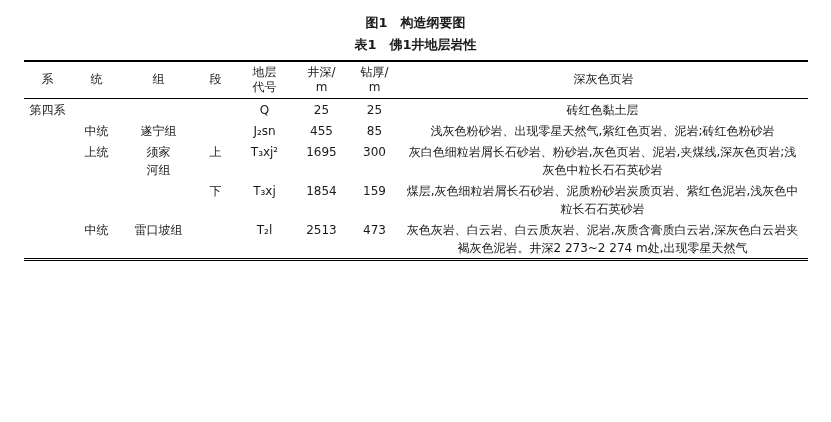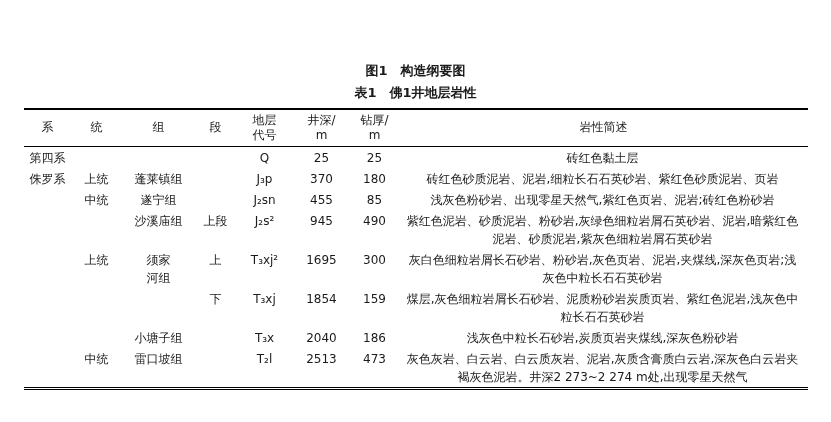"图1 构造纲要图" .caption.fig { margin-top: 48px -> none }
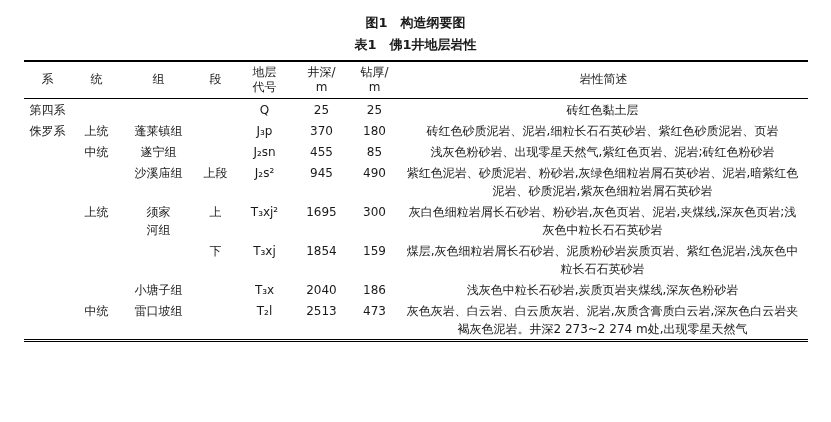"岩性简述" th { text: 岩性简述 -> 深灰色页岩 }
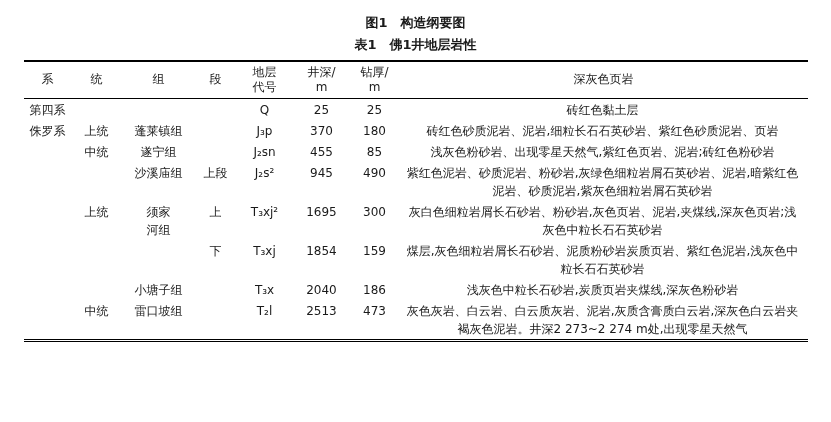"侏罗系" tr { html: <tr> <td>侏罗系</td> <td>上统</td> <td>蓬莱镇组</td> <td></td> <td>J₃p</td> <td>370</td> <td>180</td> <td>砖红色砂质泥岩、泥岩,细粒长石石英砂岩、紫红色砂质泥岩、页岩</td> </tr> -> none }
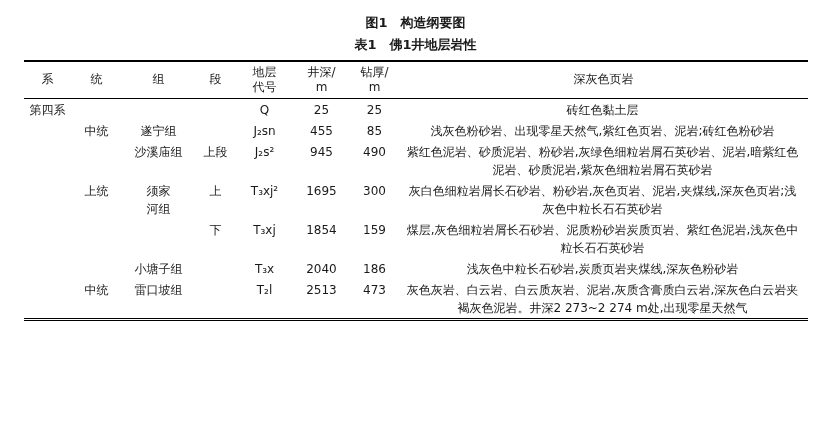"沙溪庙组" tr { html: <tr> <td></td> <td></td> <td>沙溪庙组</td> <td>上段</td> <td>J₂s²</td> <td>945</td> <td>490</td> <td>紫红色泥岩、砂质泥岩、粉砂岩,灰绿色细粒岩屑石英砂岩、泥岩,暗紫红色泥岩、砂质泥岩,紫灰色细粒岩屑石英砂岩</td> </tr> -> none }
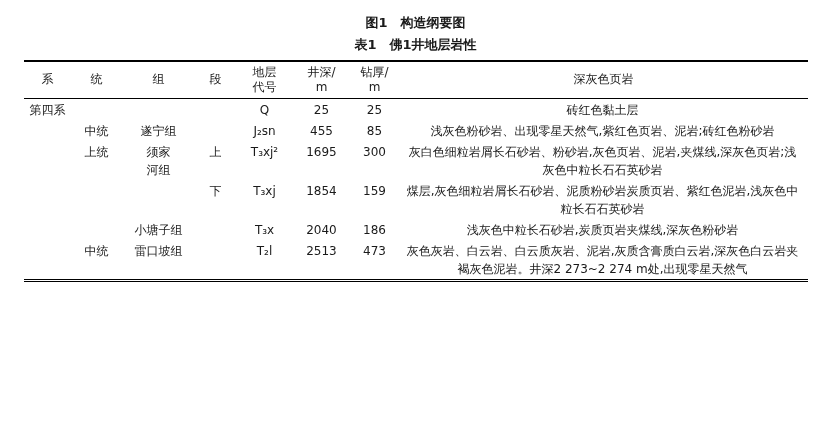"小塘子组" tr { html: <tr> <td></td> <td></td> <td>小塘子组</td> <td></td> <td>T₃x</td> <td>2040</td> <td>186</td> <td>浅灰色中粒长石砂岩,炭质页岩夹煤线,深灰色粉砂岩</td> </tr> -> none }
